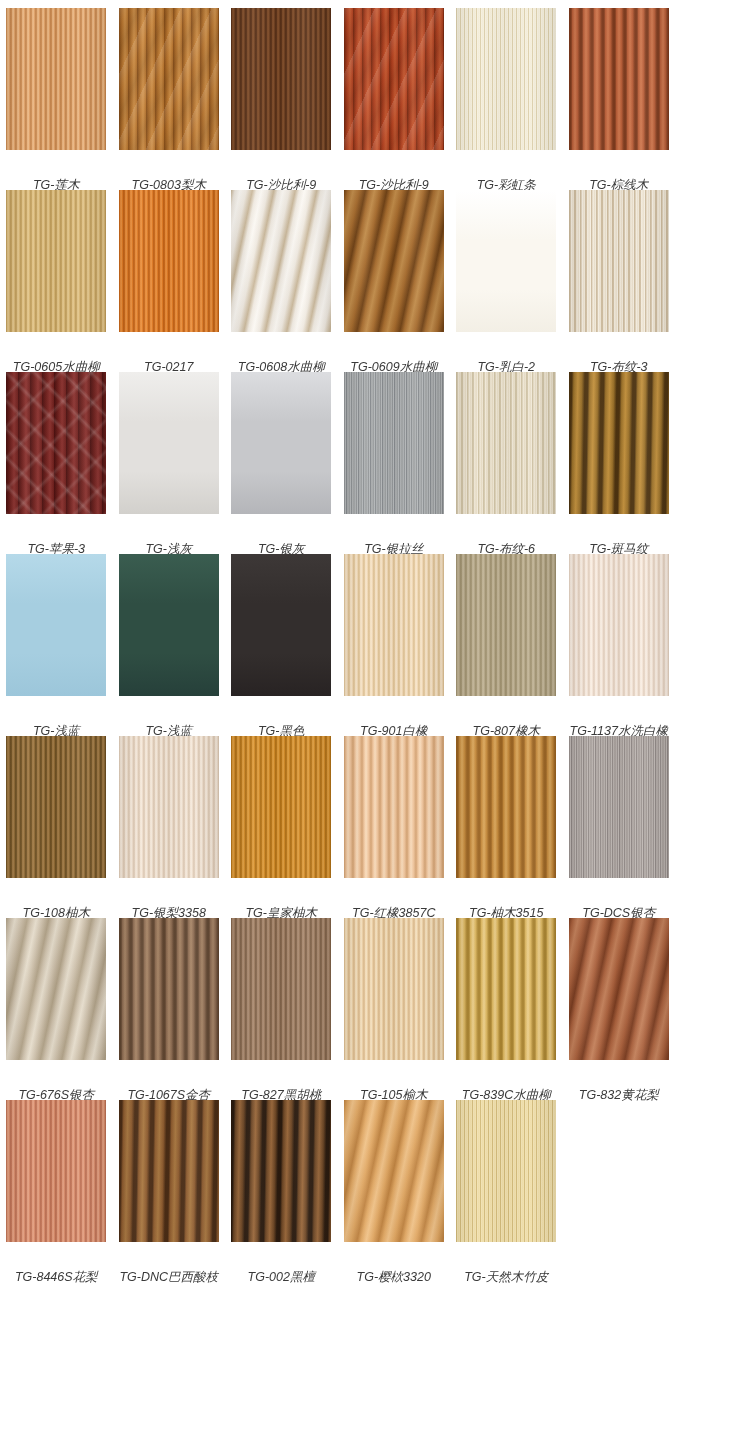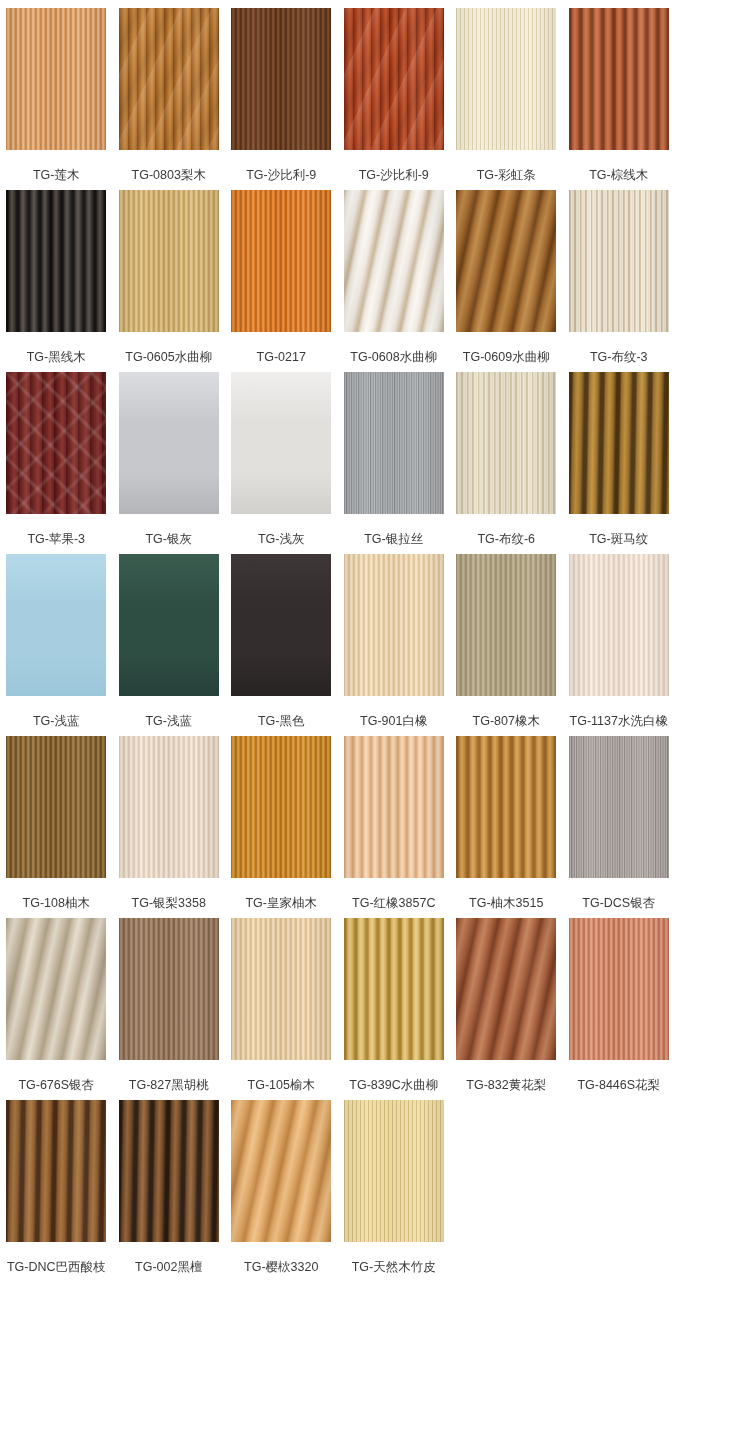"TG-莲木" .swatch-label { font-style: none -> italic; margin-top: 17px -> 27px }
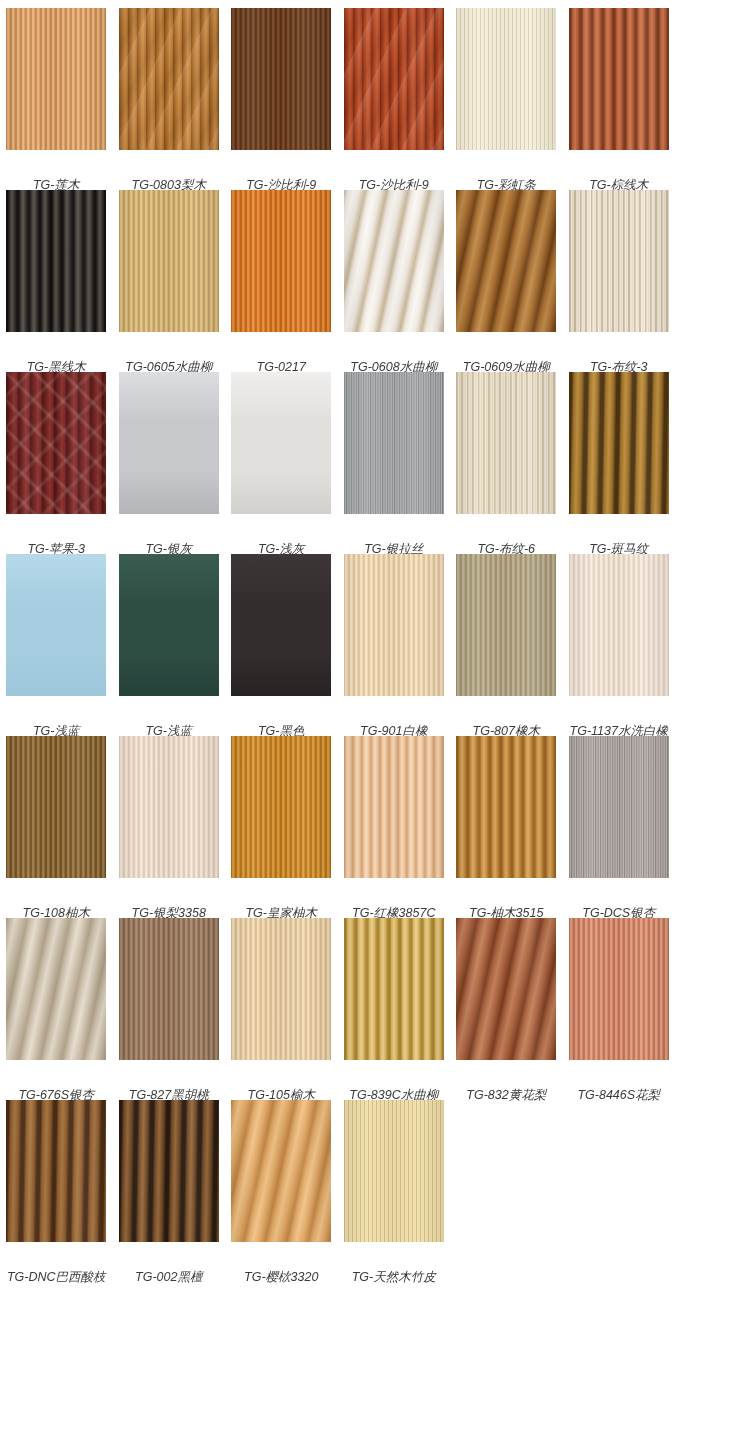"TG-黑线木" div.swatch-cell { html: <div> <div></div> <div>TG-黑线木</div> </div> -> none }
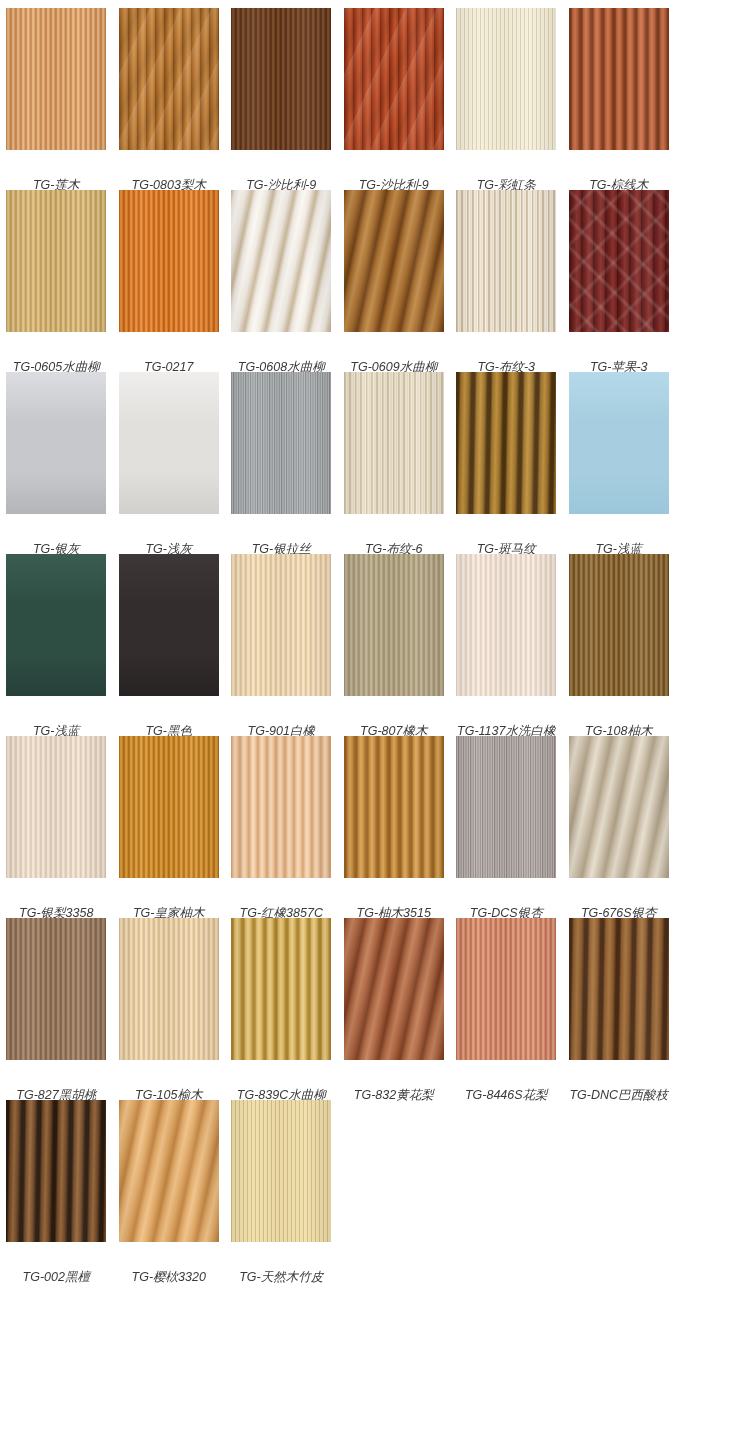"TG-乳白-2" div.swatch-cell { html: none -> <div> <div></div> <div>TG-乳白-2</div> </div> }
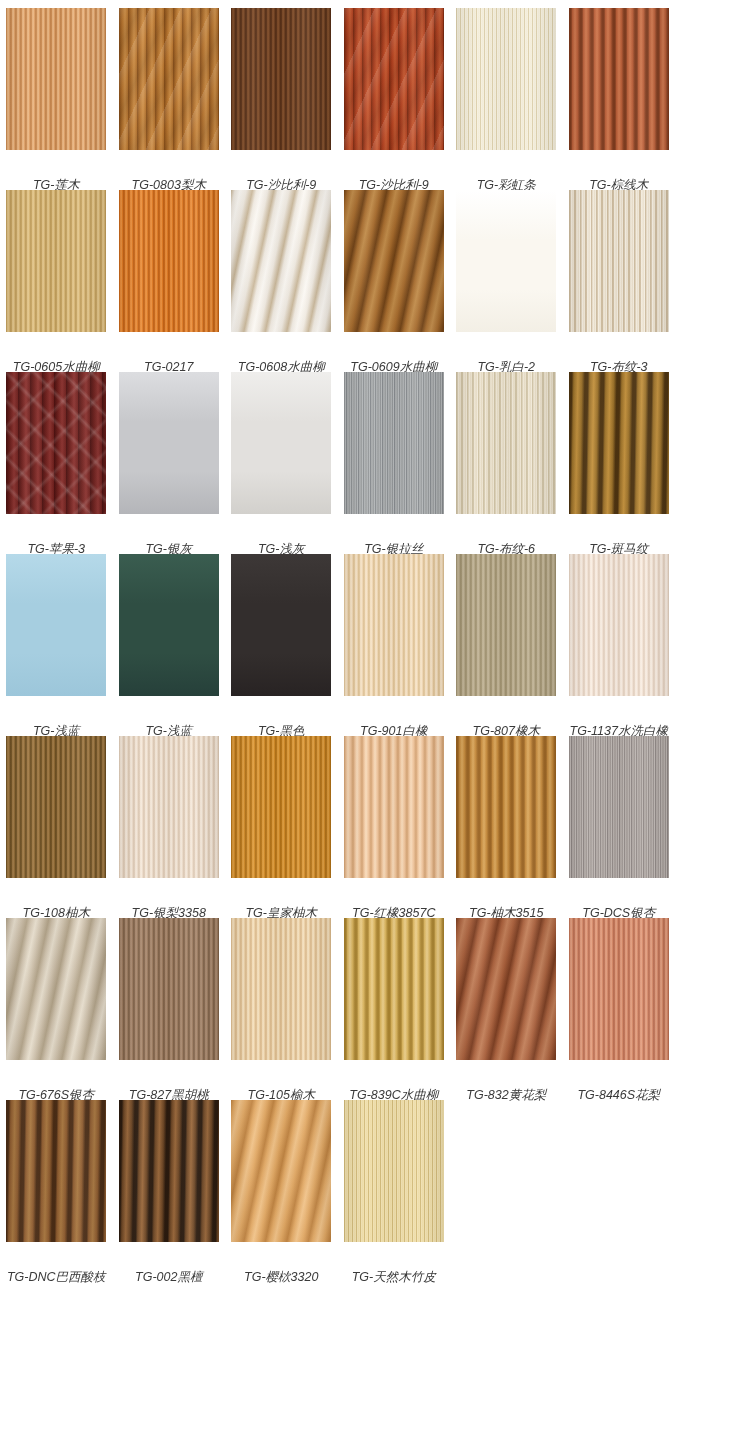"TG-银灰" div.swatch-cell { order: before "TG-浅灰" -> after "TG-浅灰" }
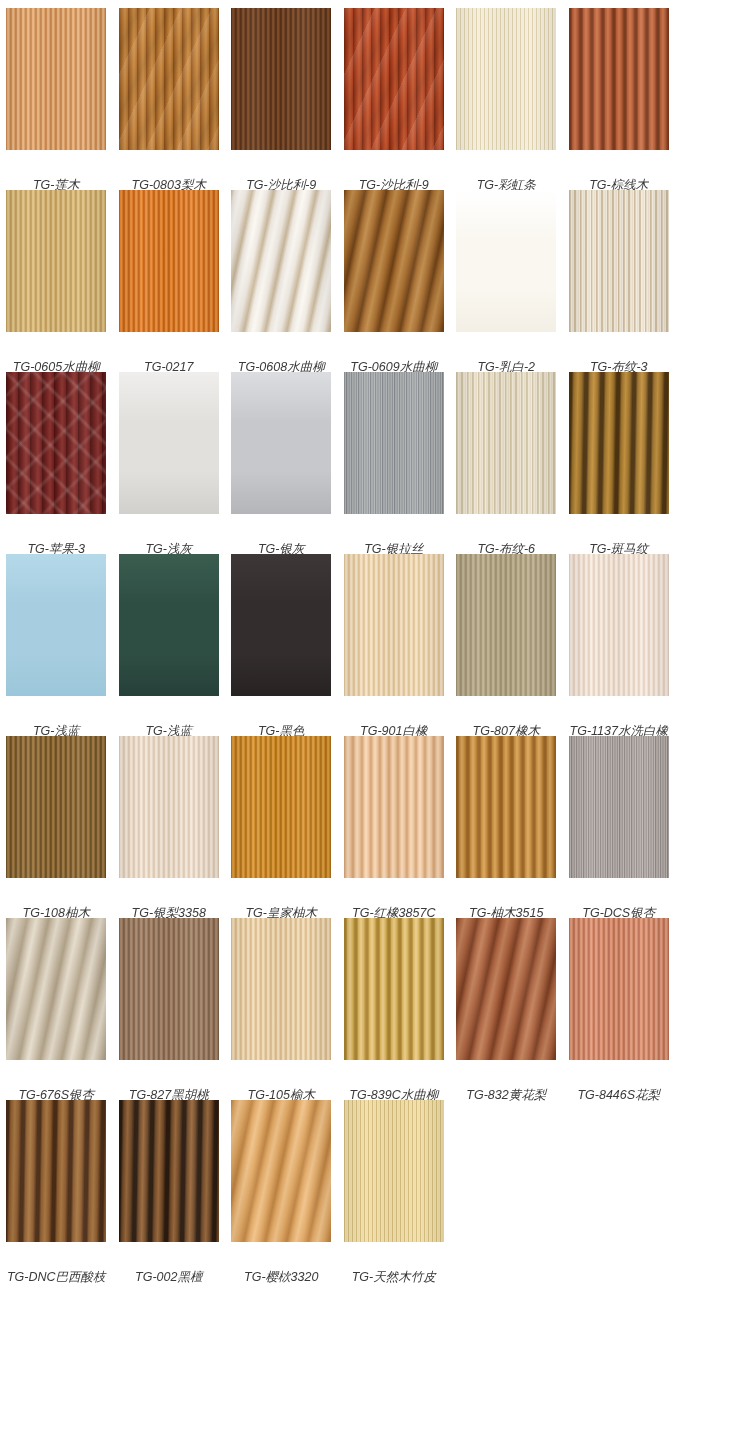"TG-1067S金杏" div.swatch-cell { html: none -> <div> <div></div> <div>TG-1067S金杏</div> </div> }
